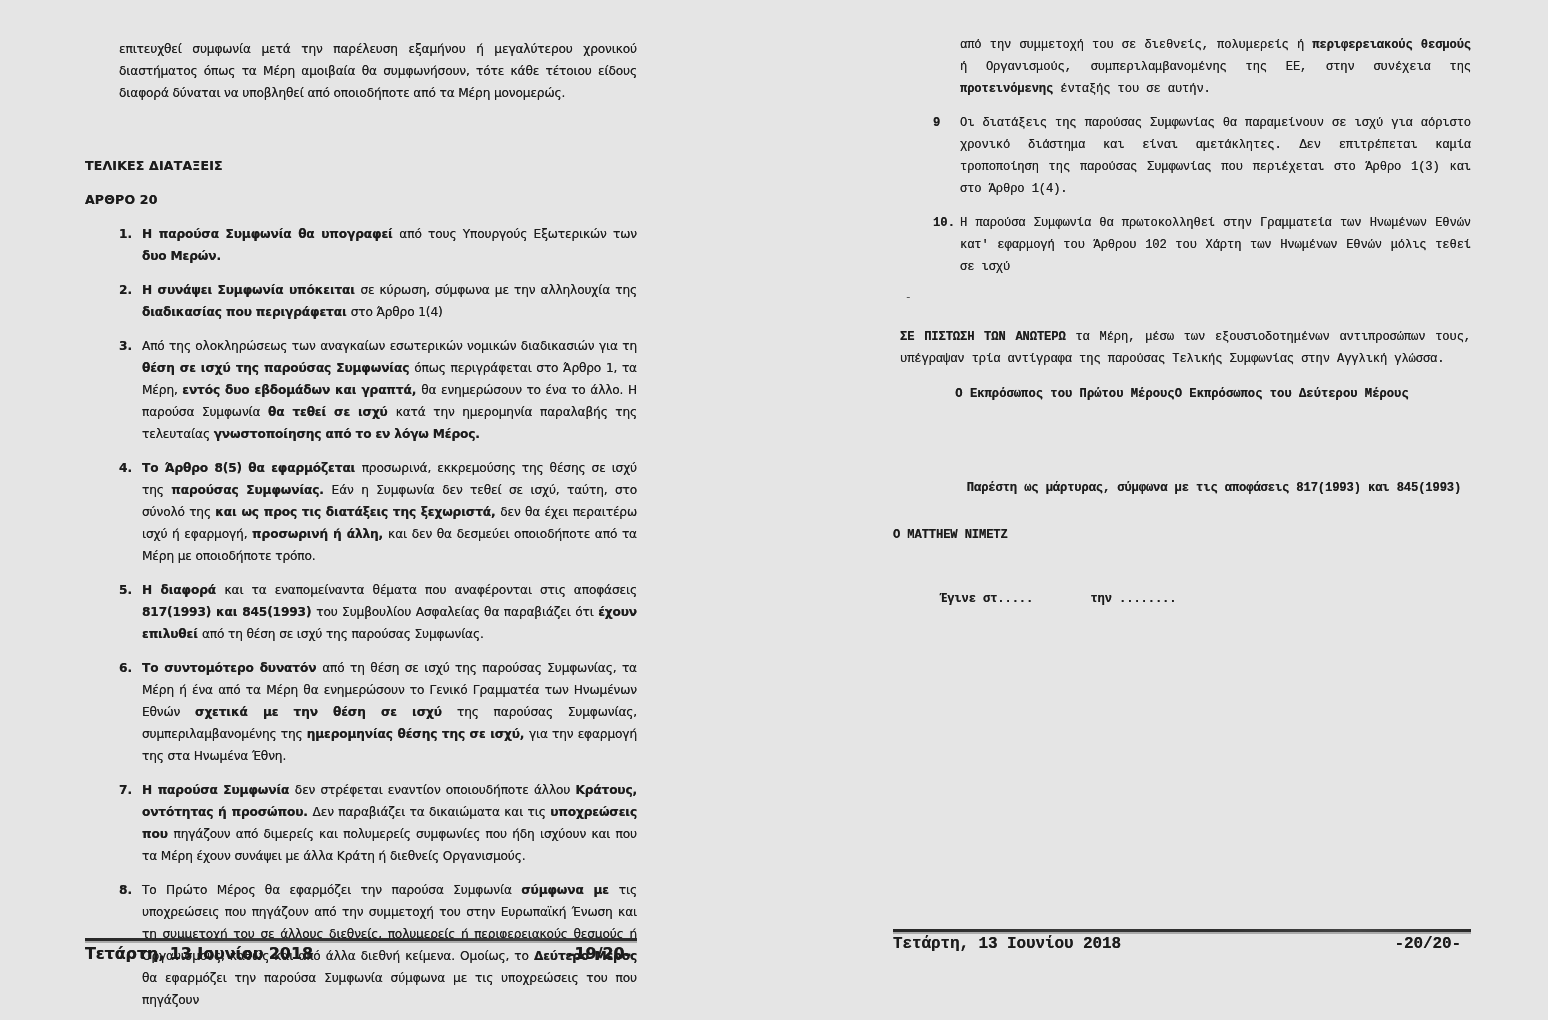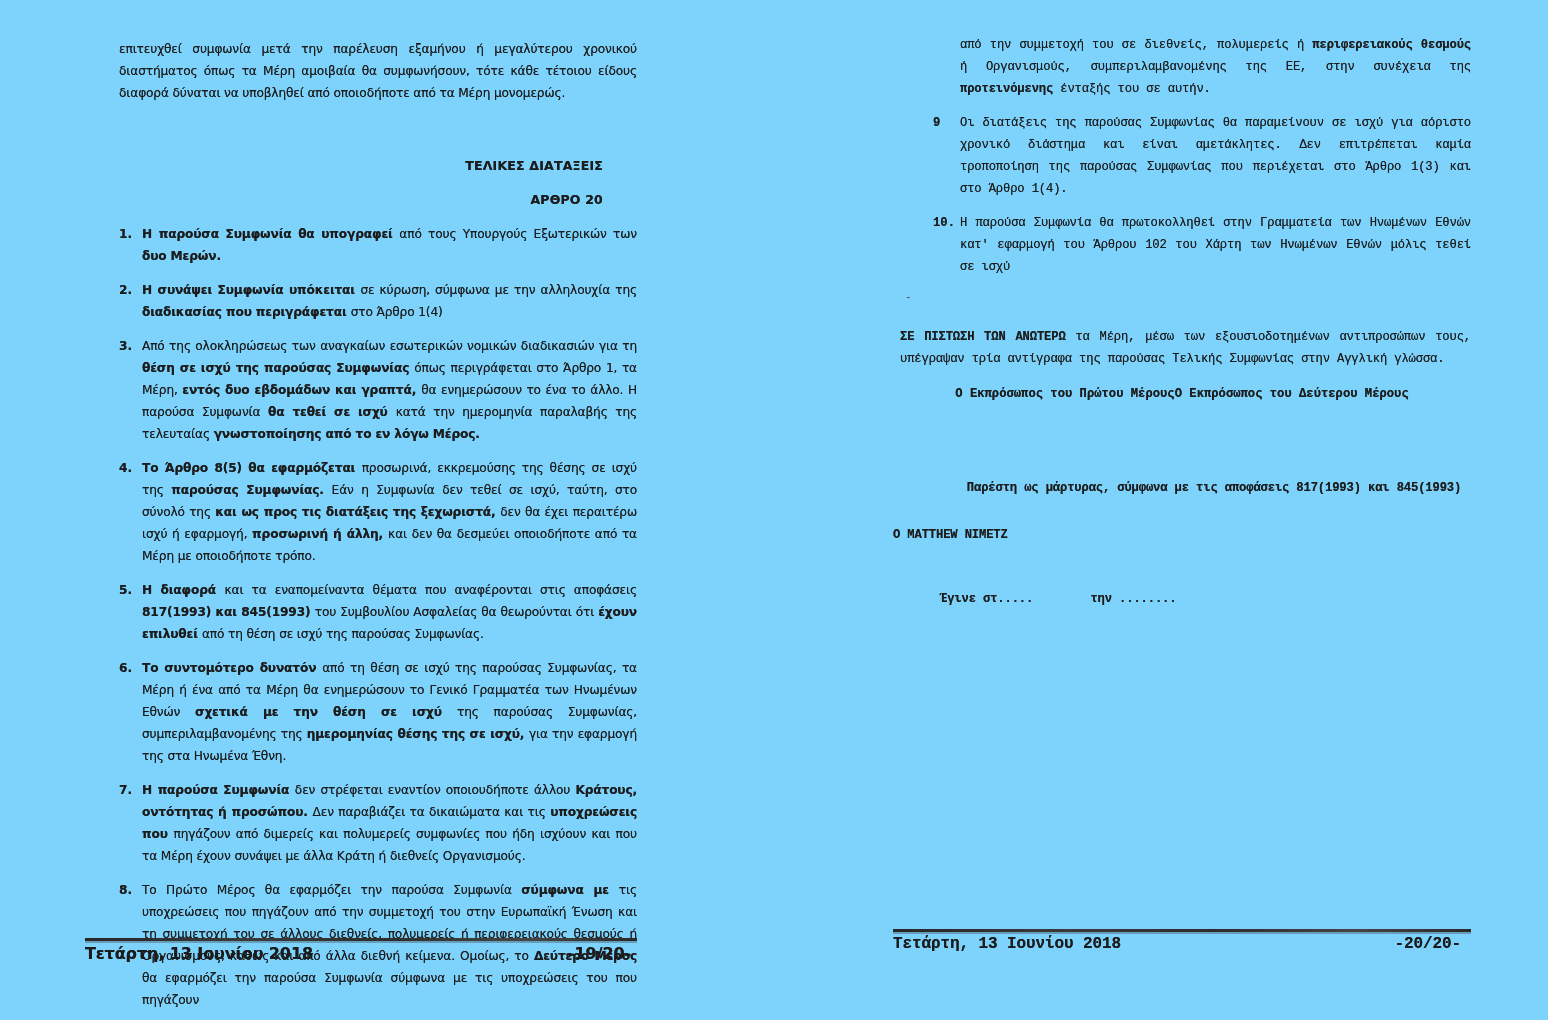"επιτευχθεί συμφωνία μετά την παρέλευση" .canvas { background: #7dd3fc -> #e5e5e5 }
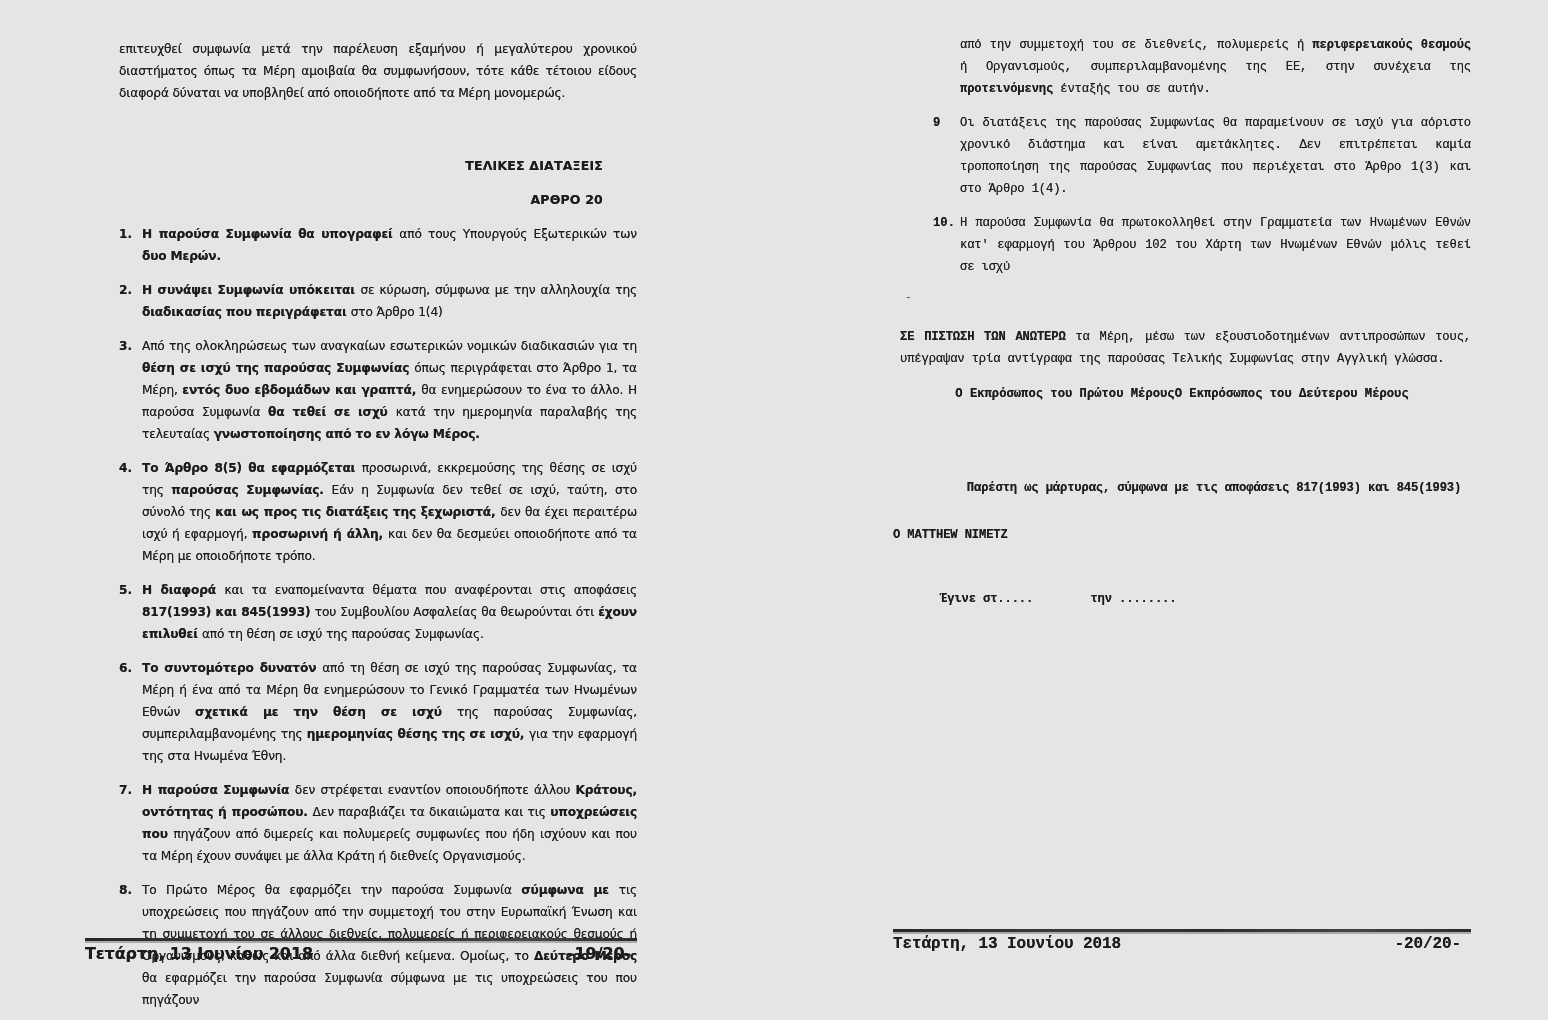"ΤΕΛΙΚΕΣ ΔΙΑΤΑΞΕΙΣ" .heading { text-align: right -> left }
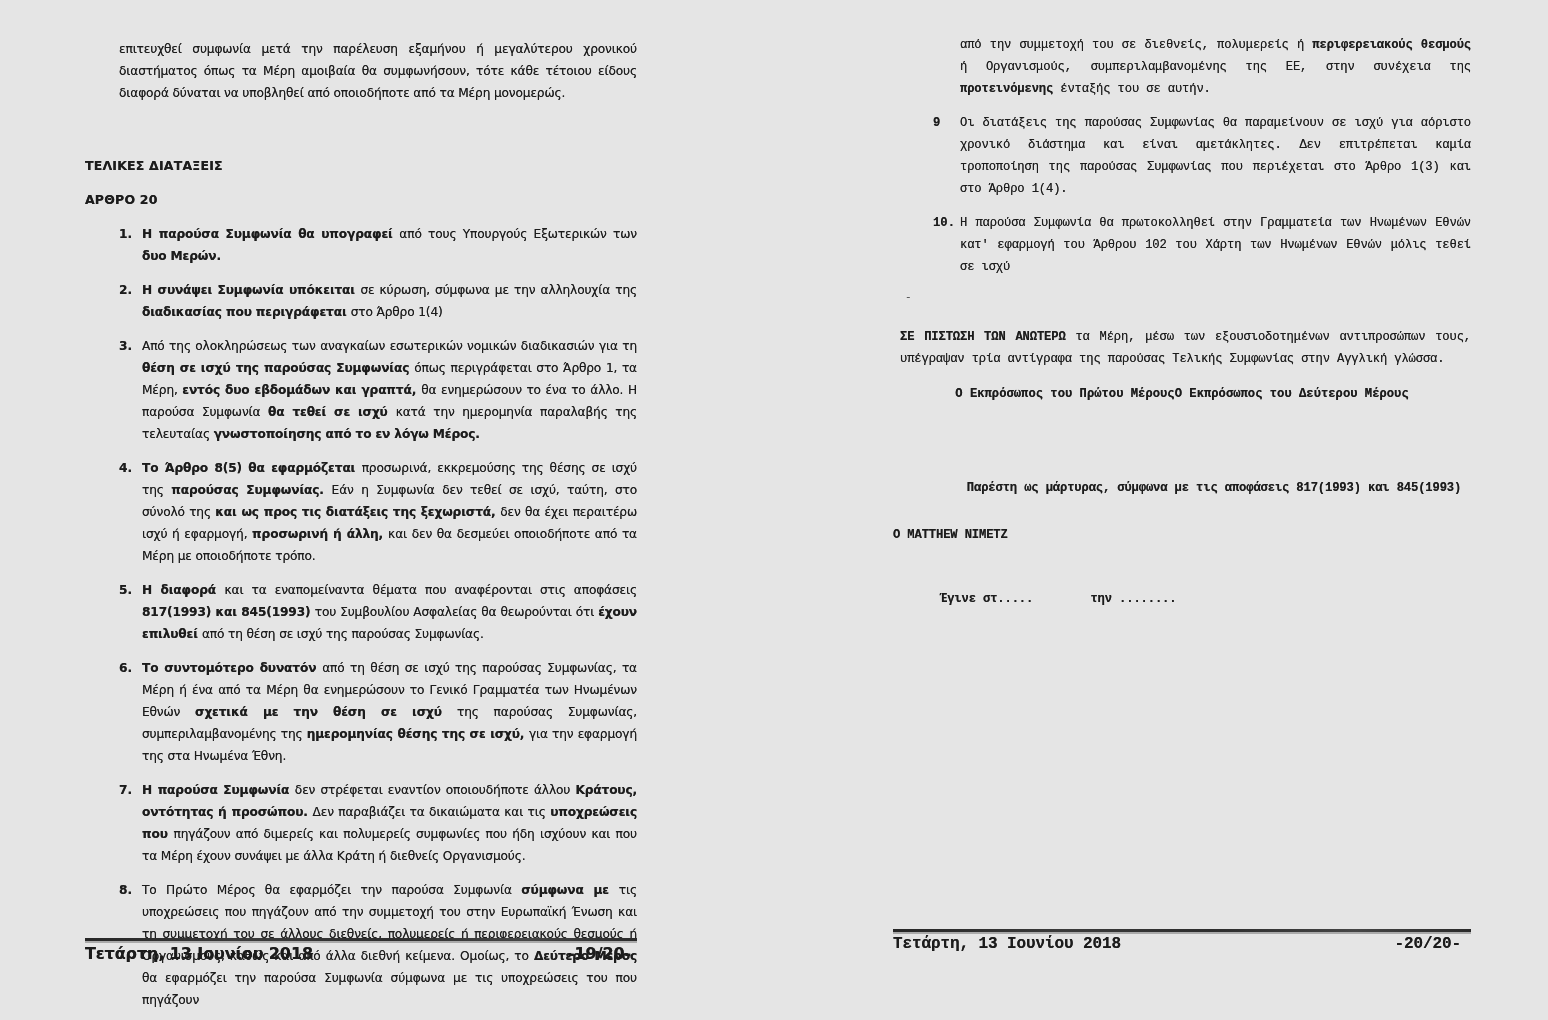"του Συμβουλίου Ασφαλείας θα θεωρούνται" span { text: θεωρούνται -> παραβιάζει }
